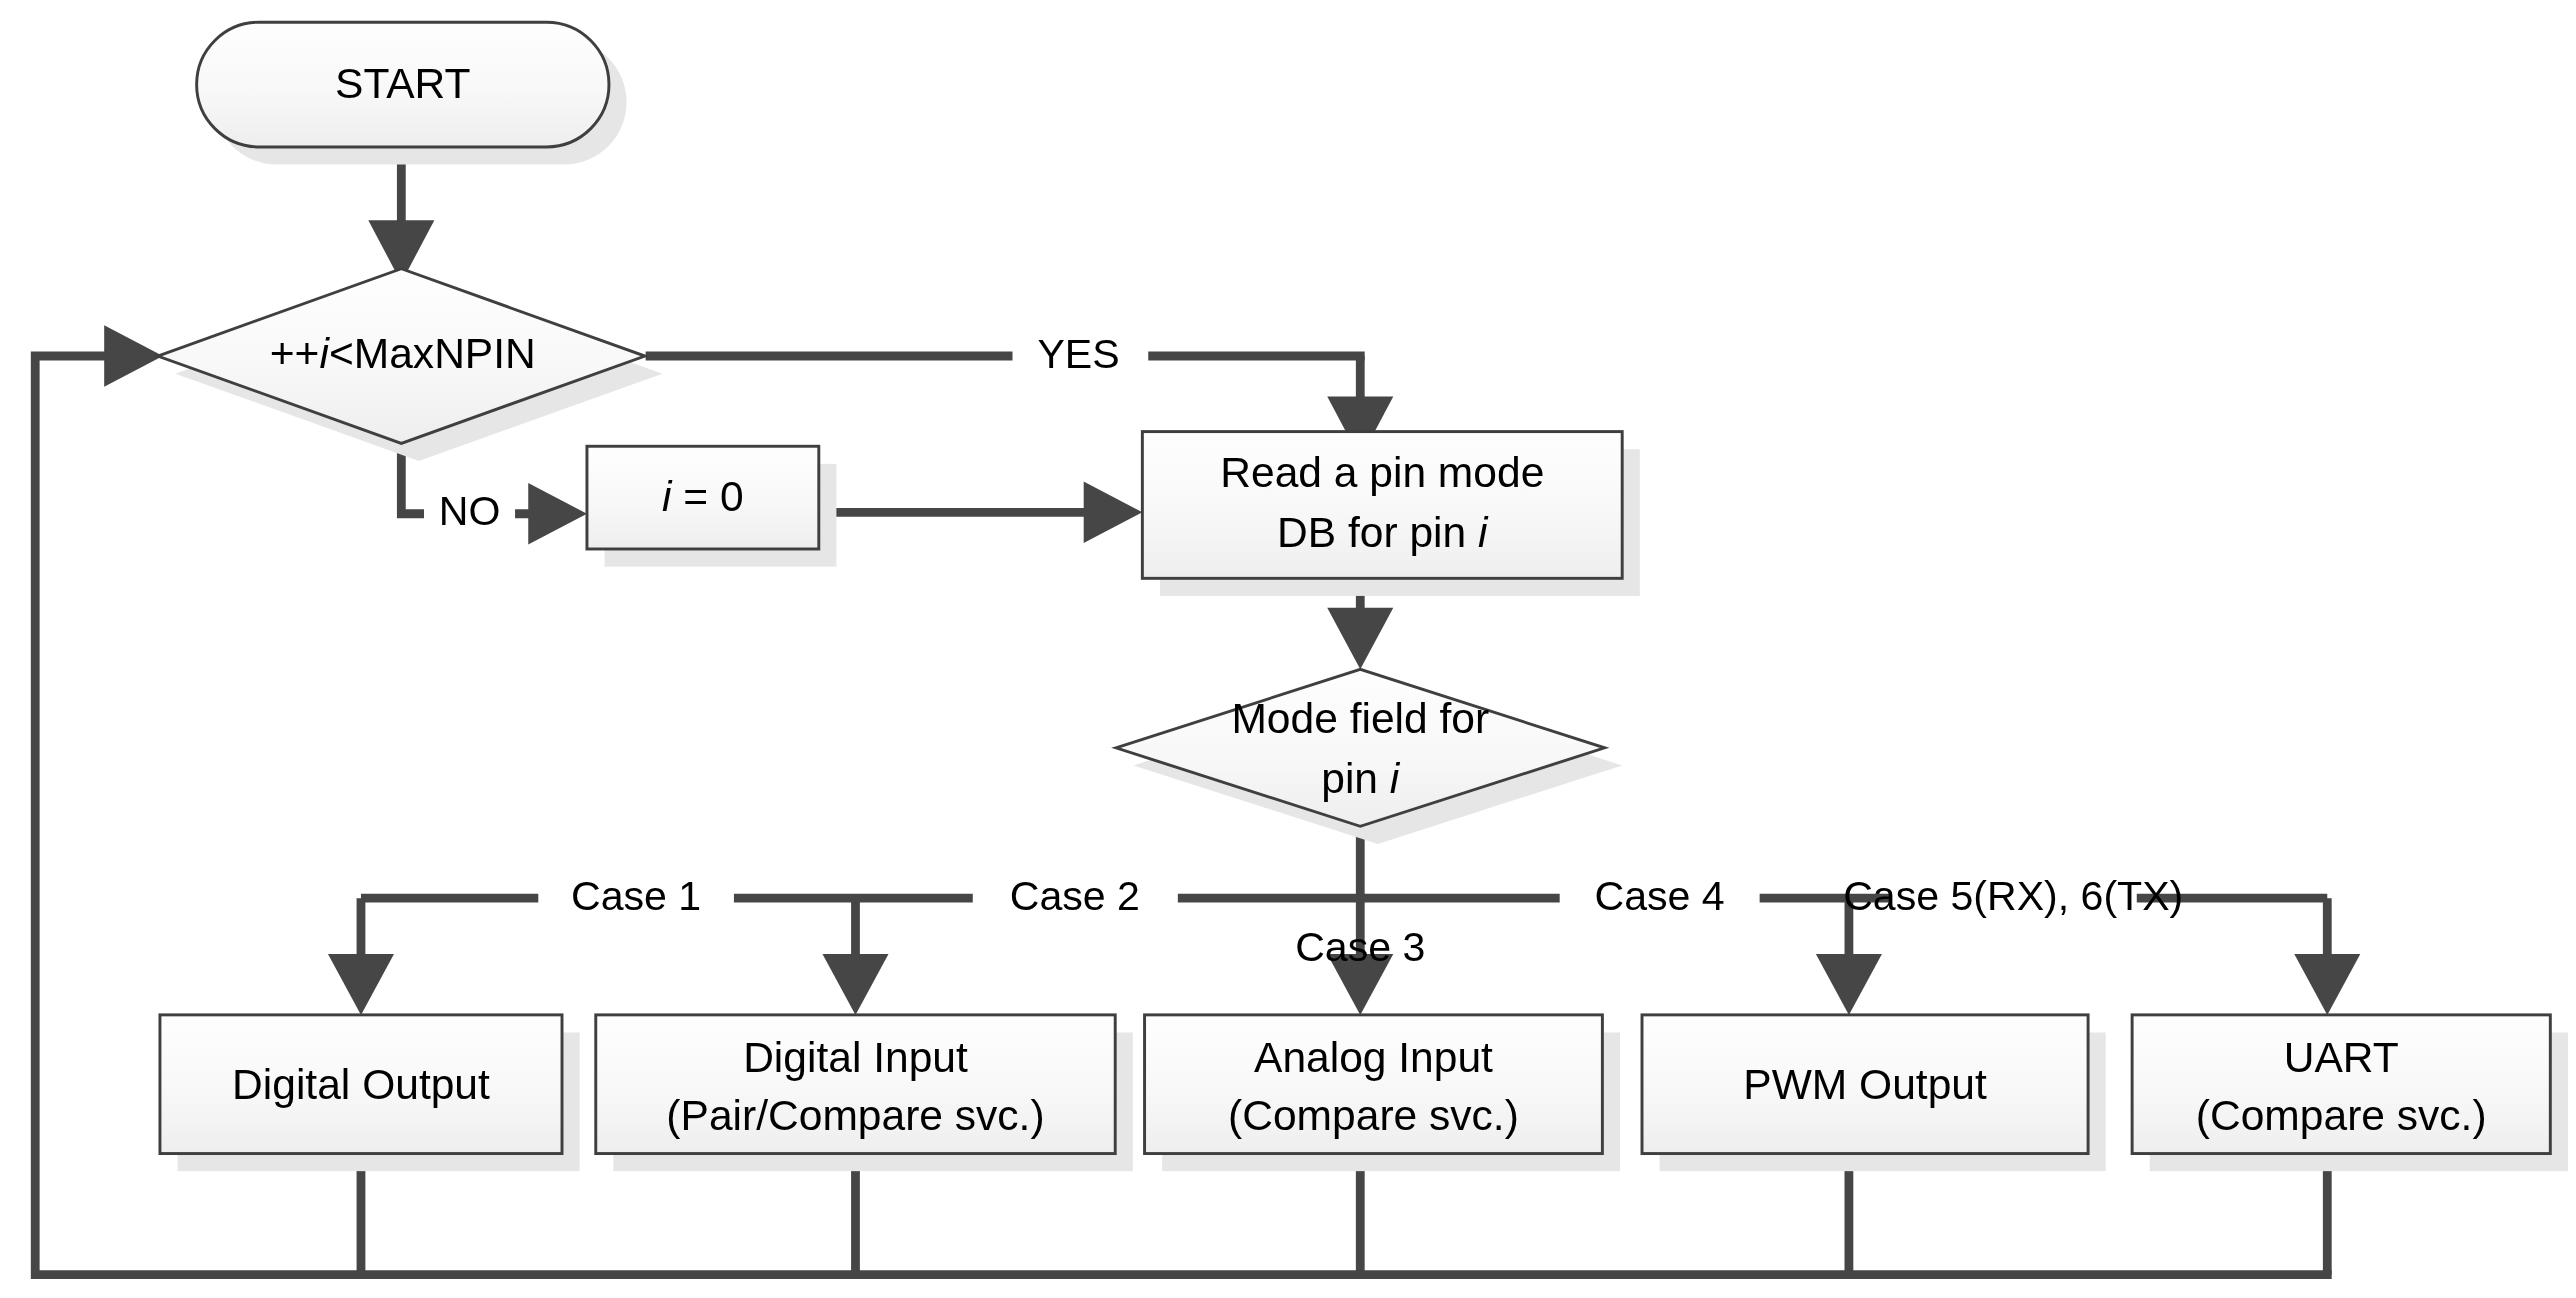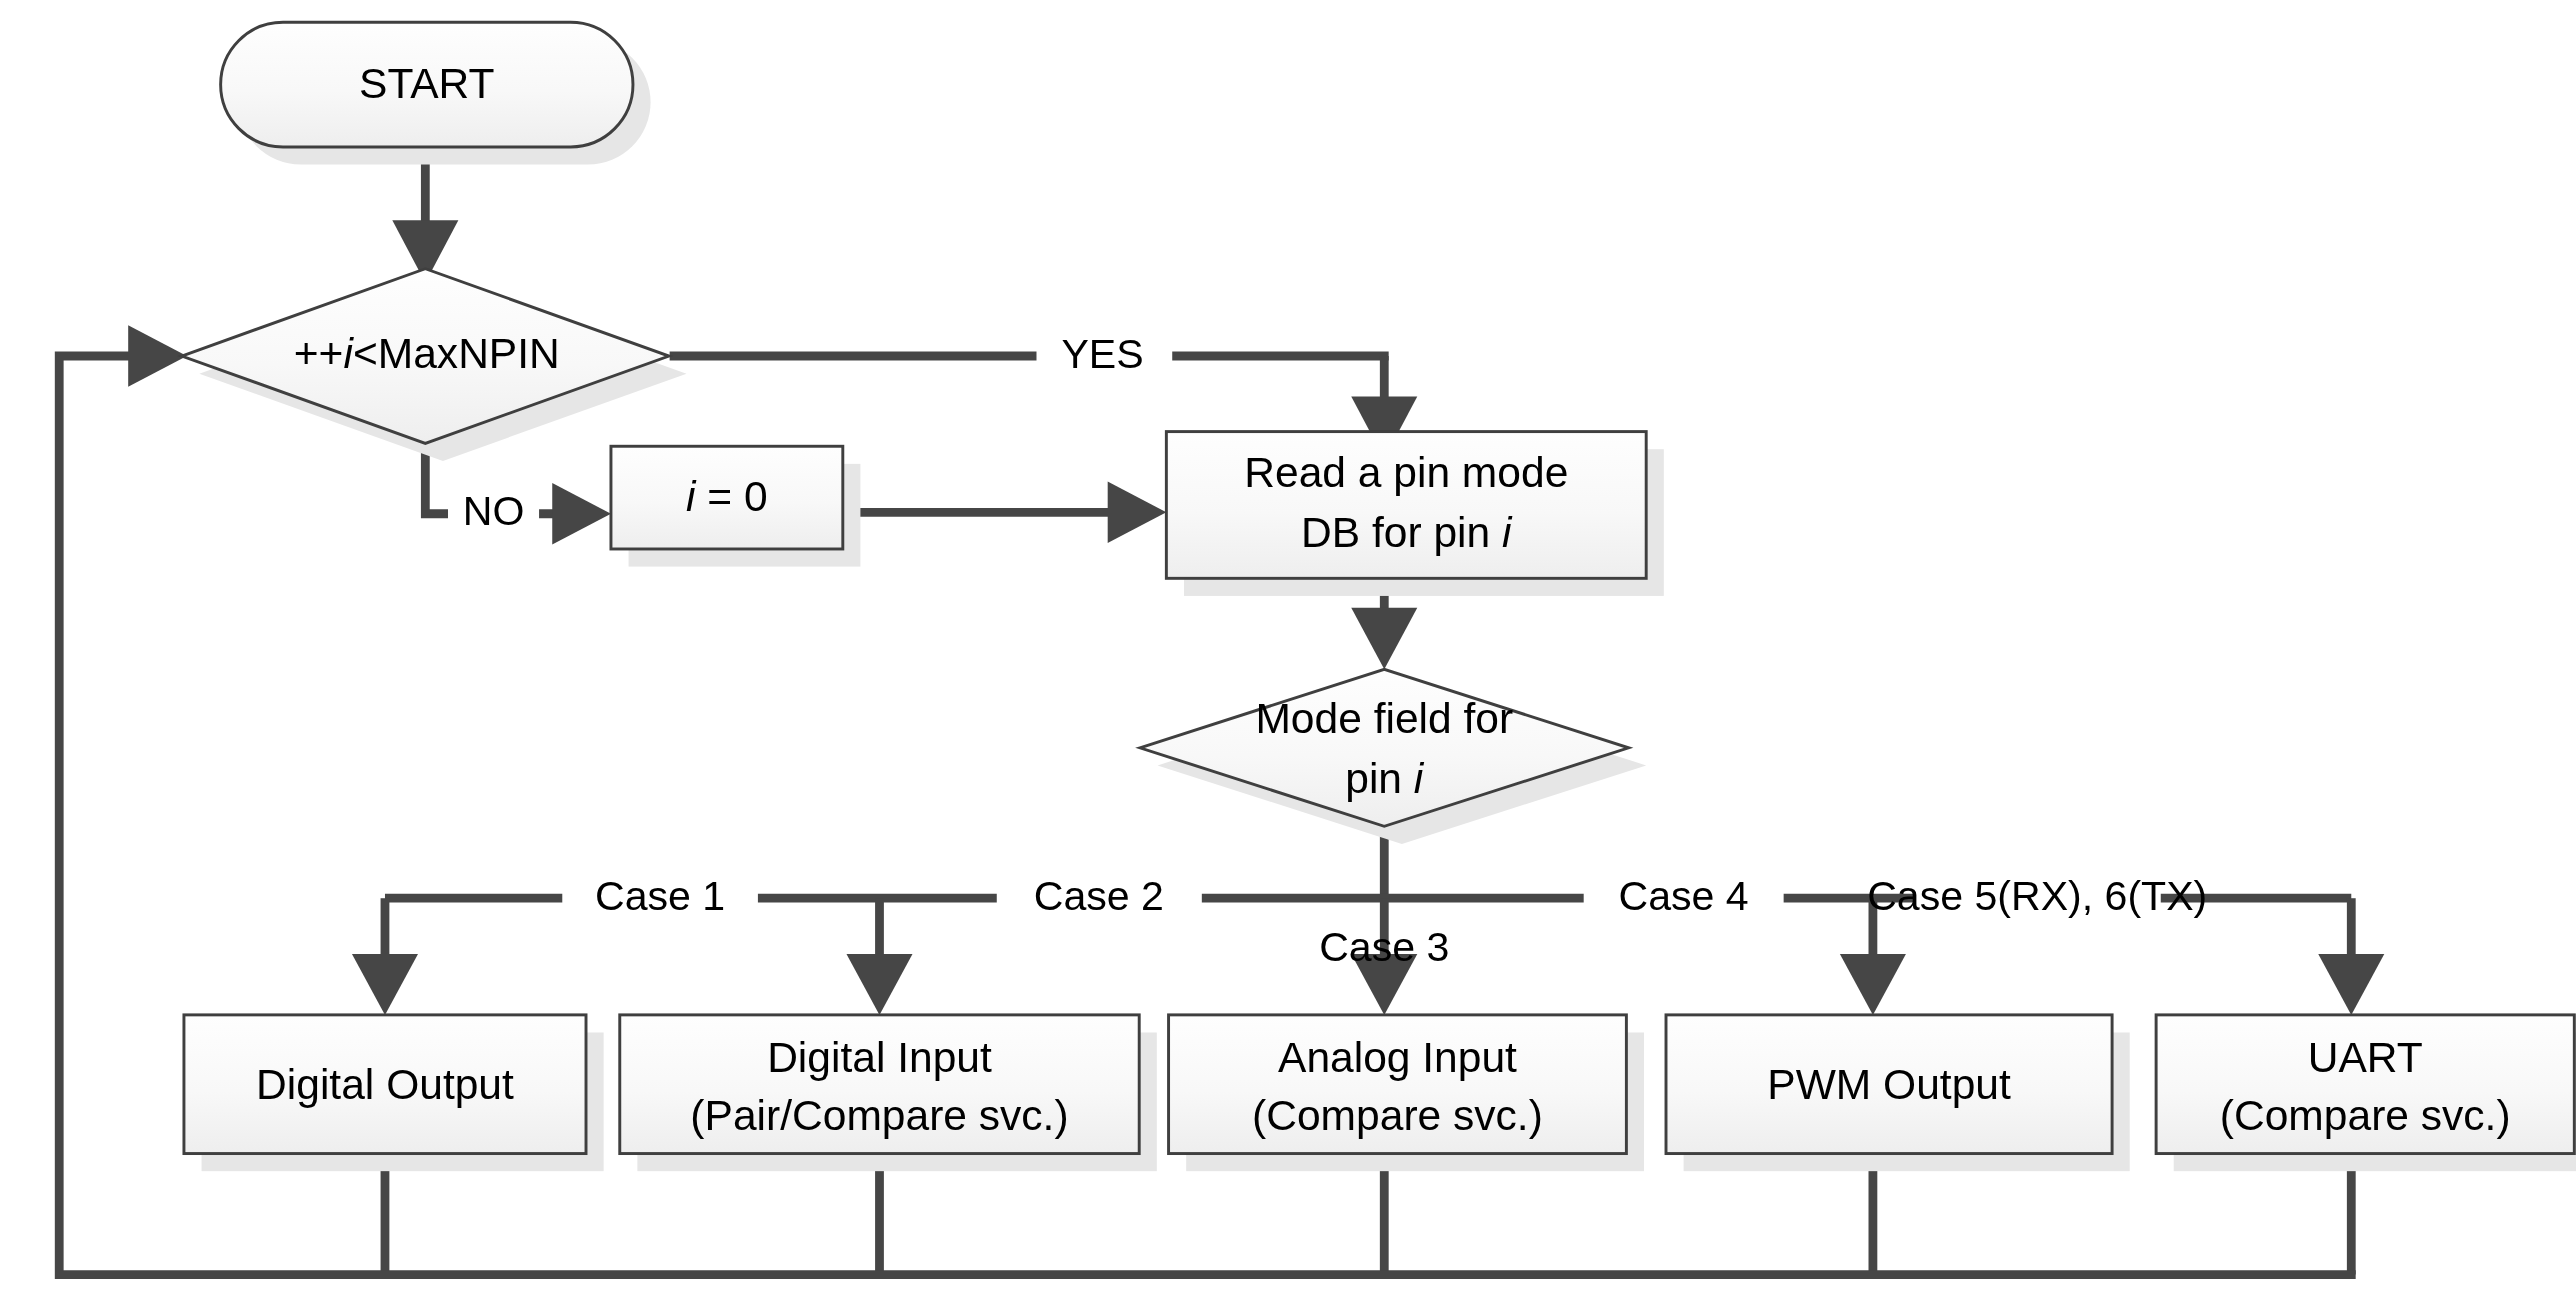"START" #flowchart-root { padding-left: 24px -> none }
